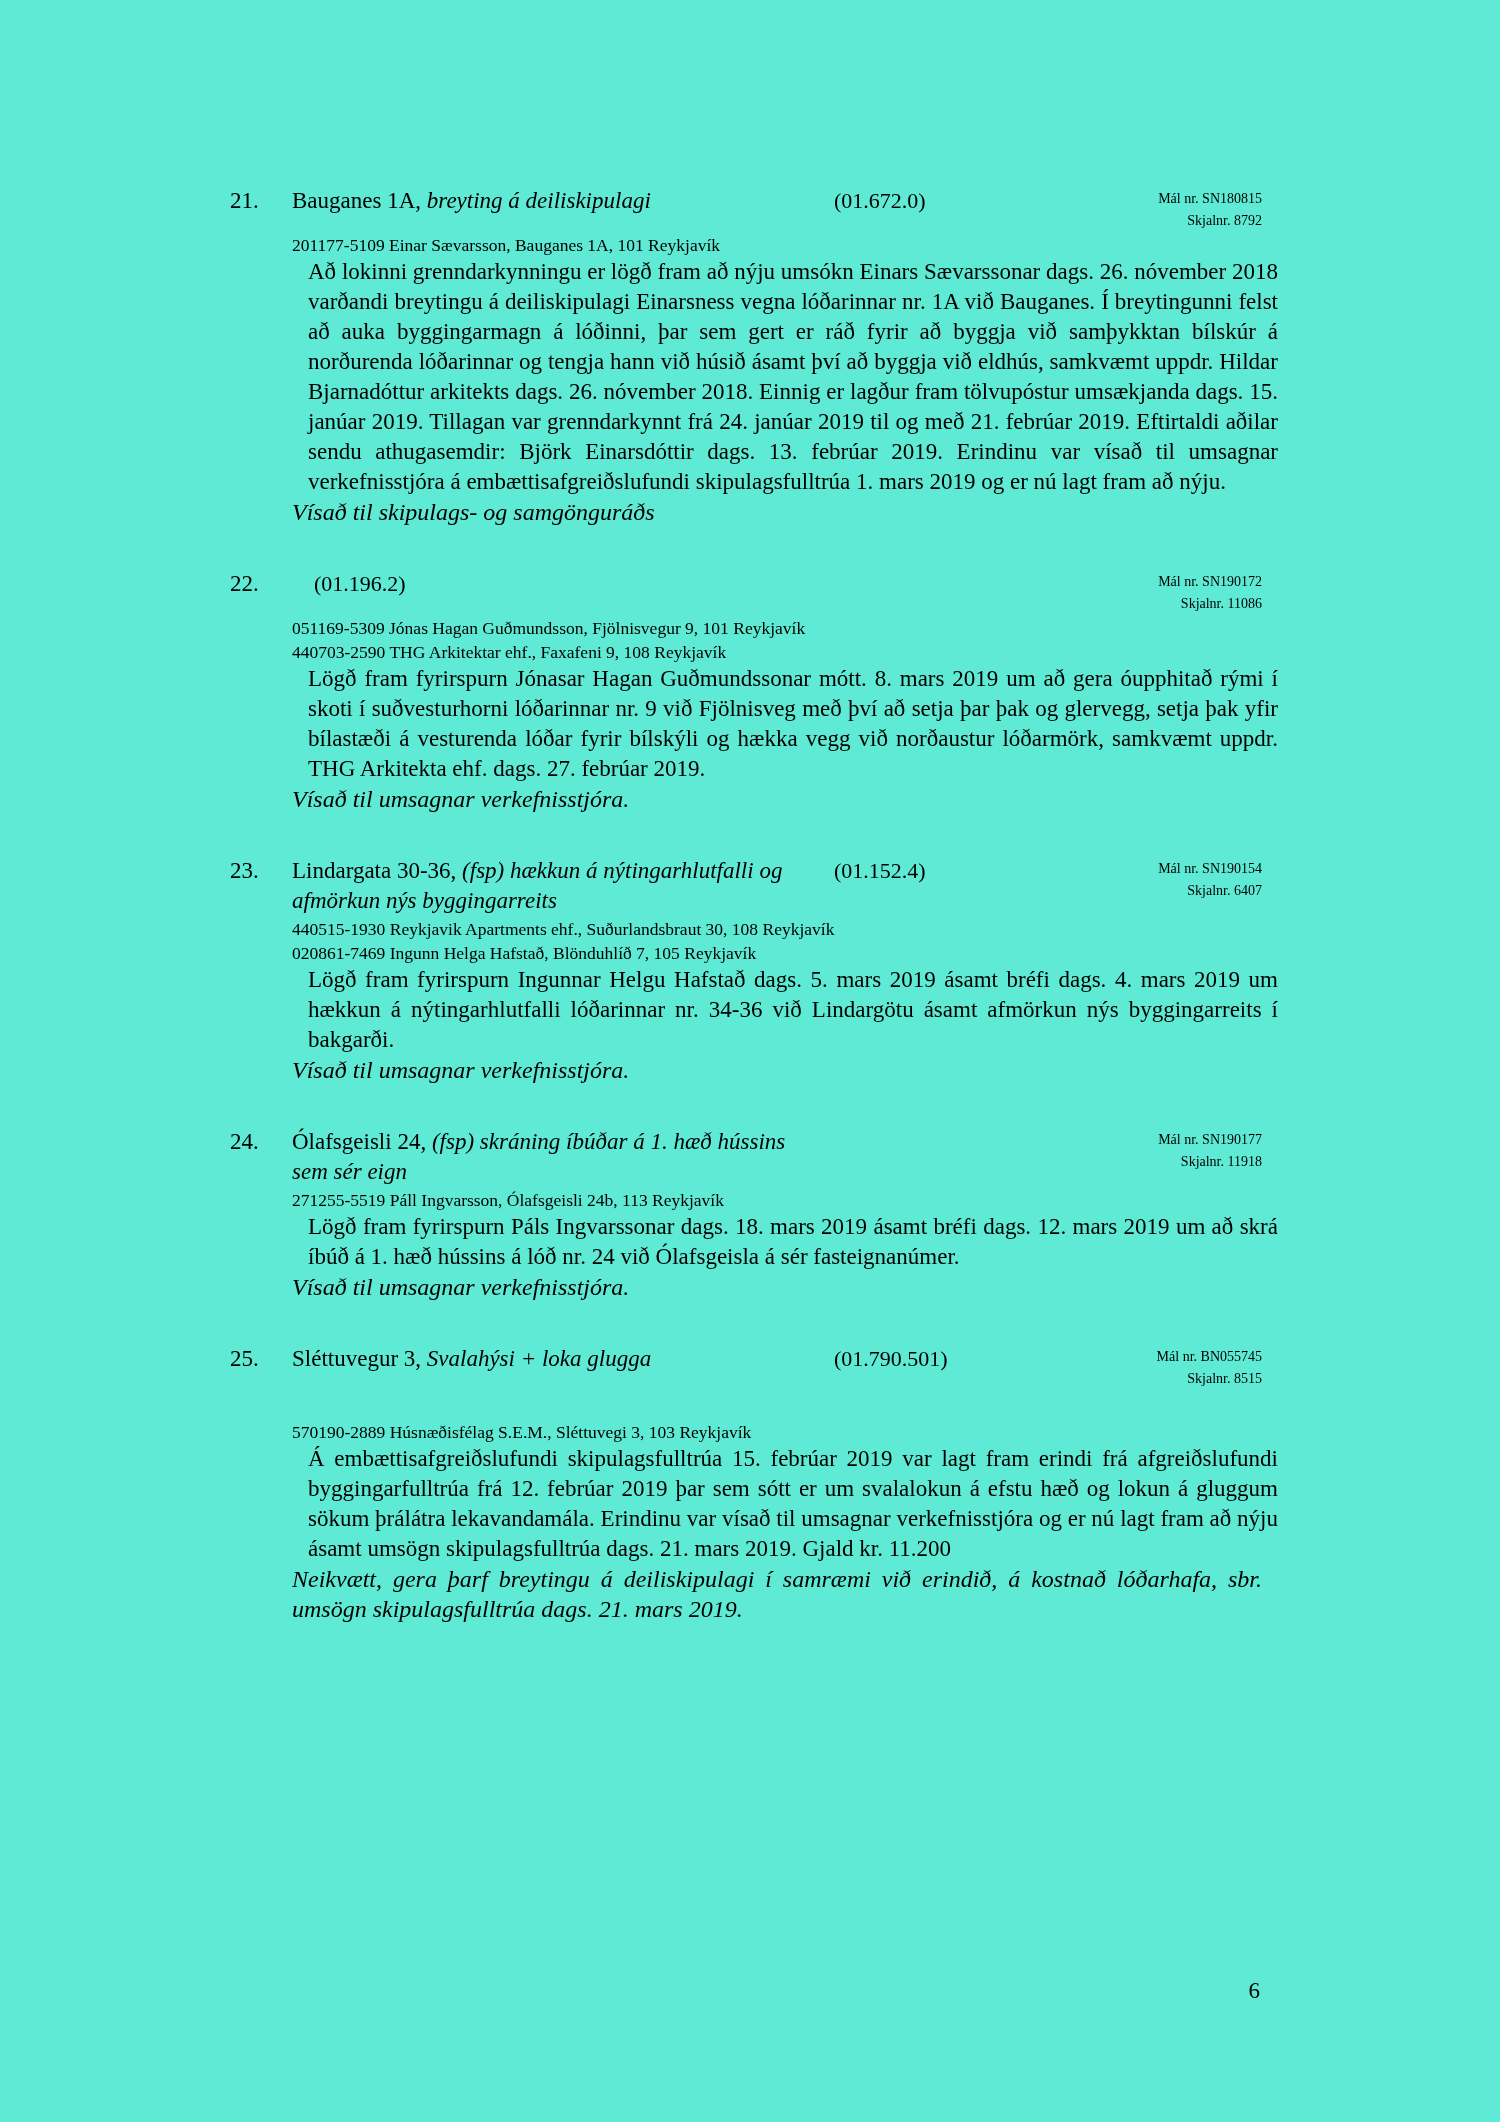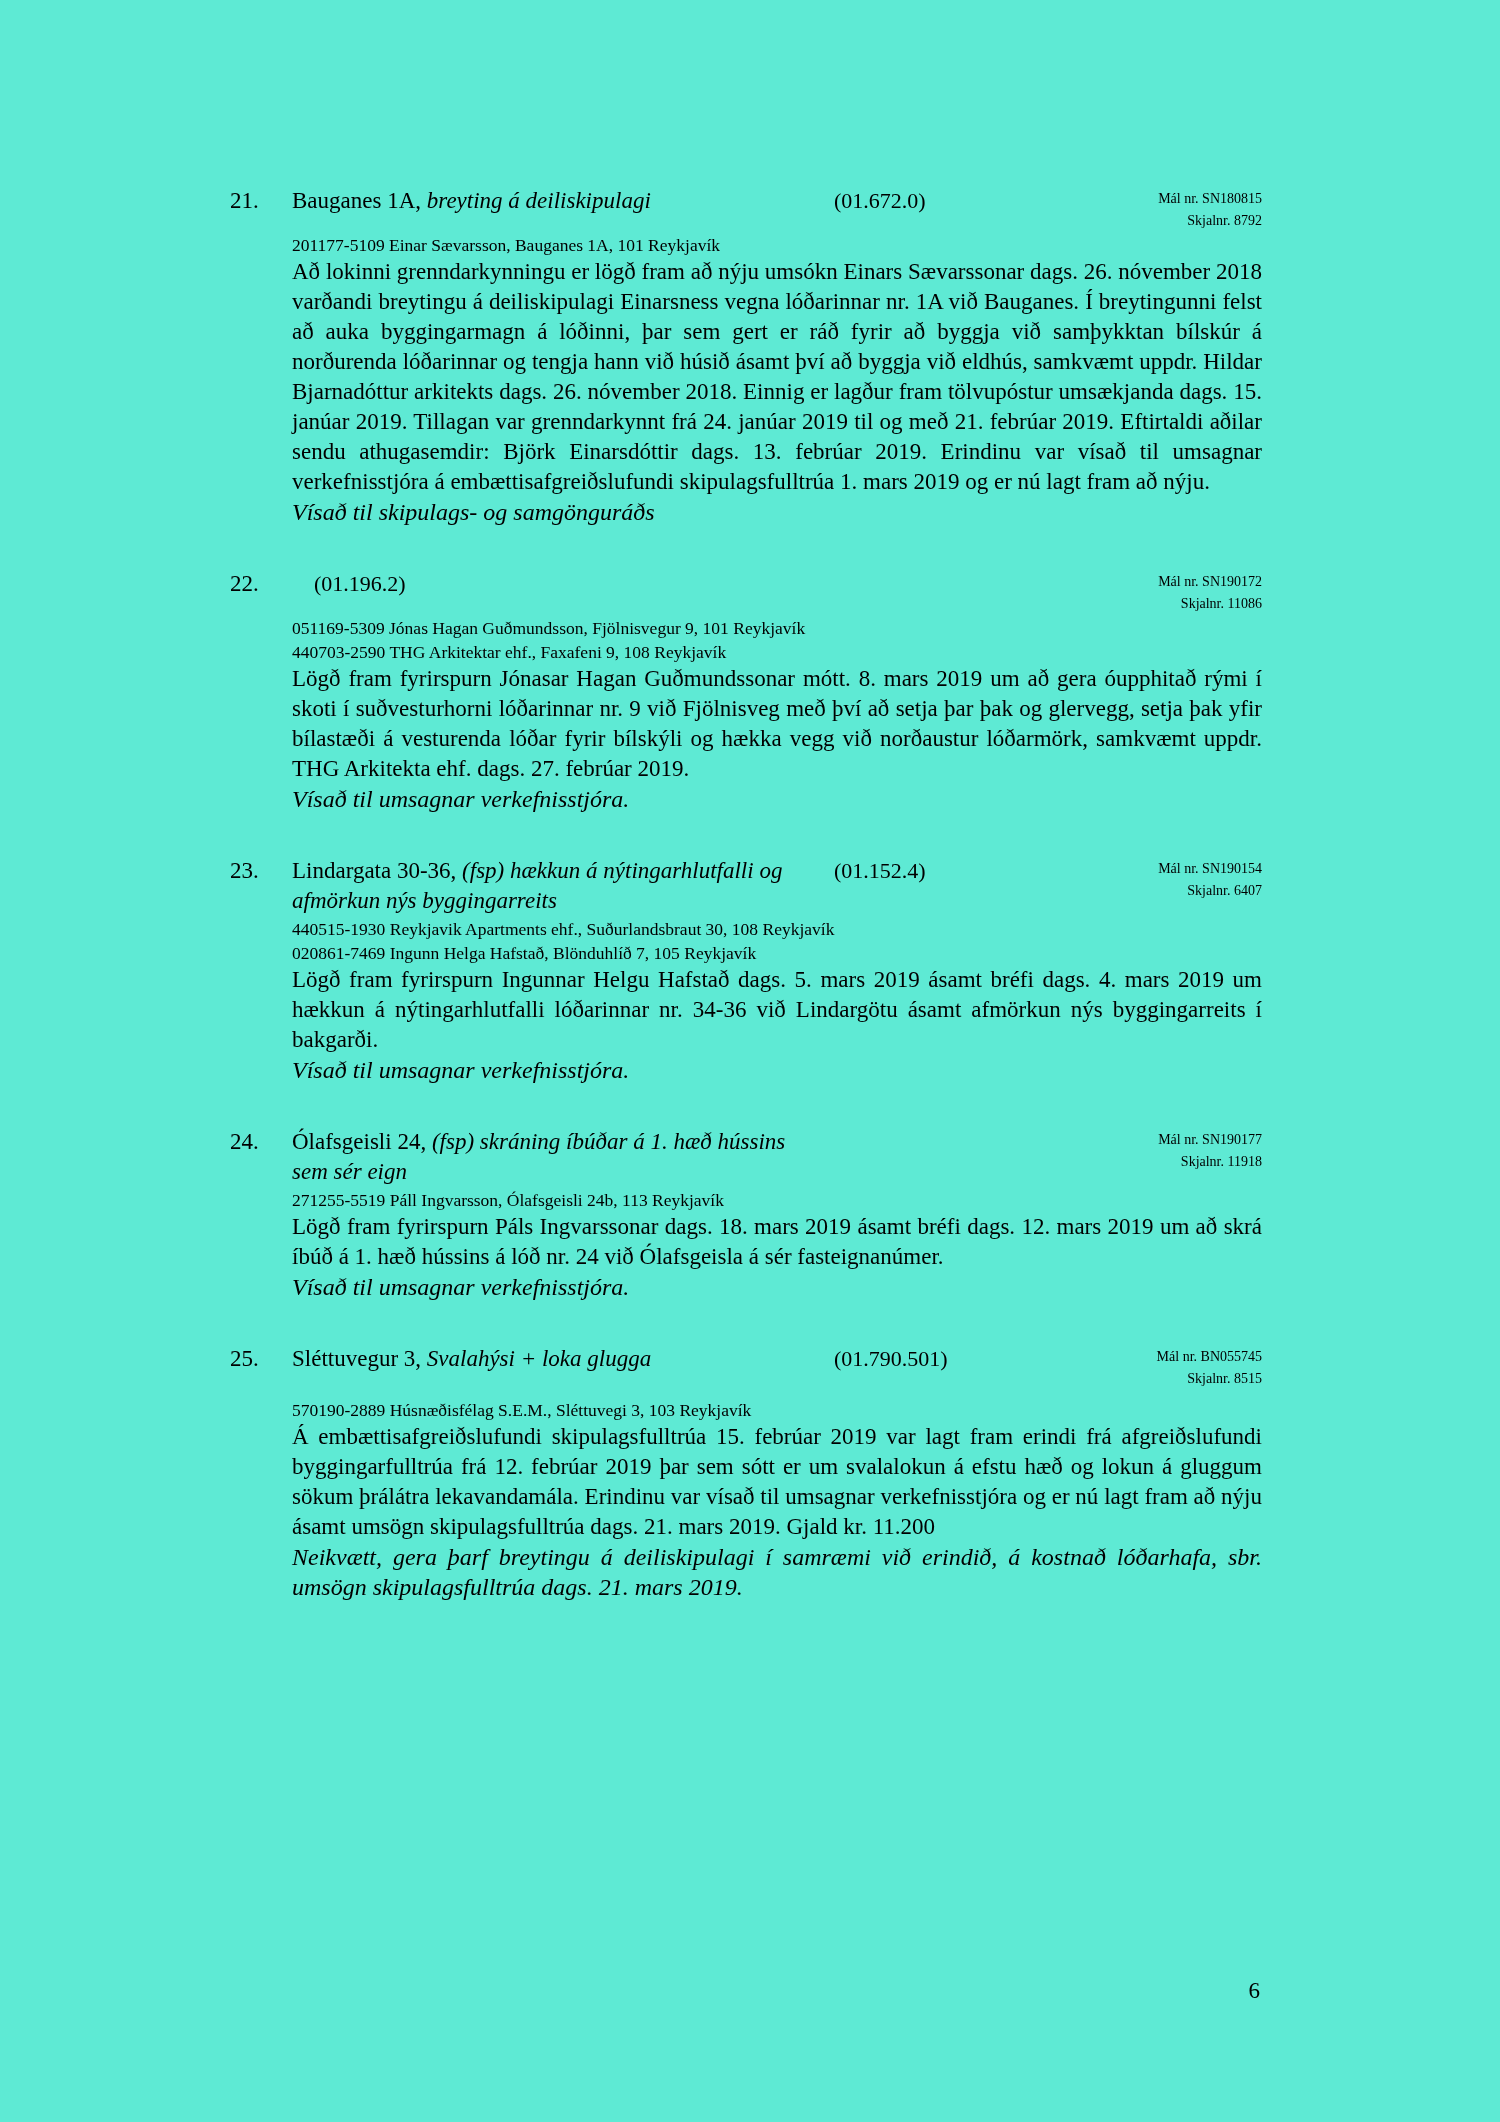"Að lokinni grenndarkynningu er lögð" .body-text { margin-left: 62px -> 78px }
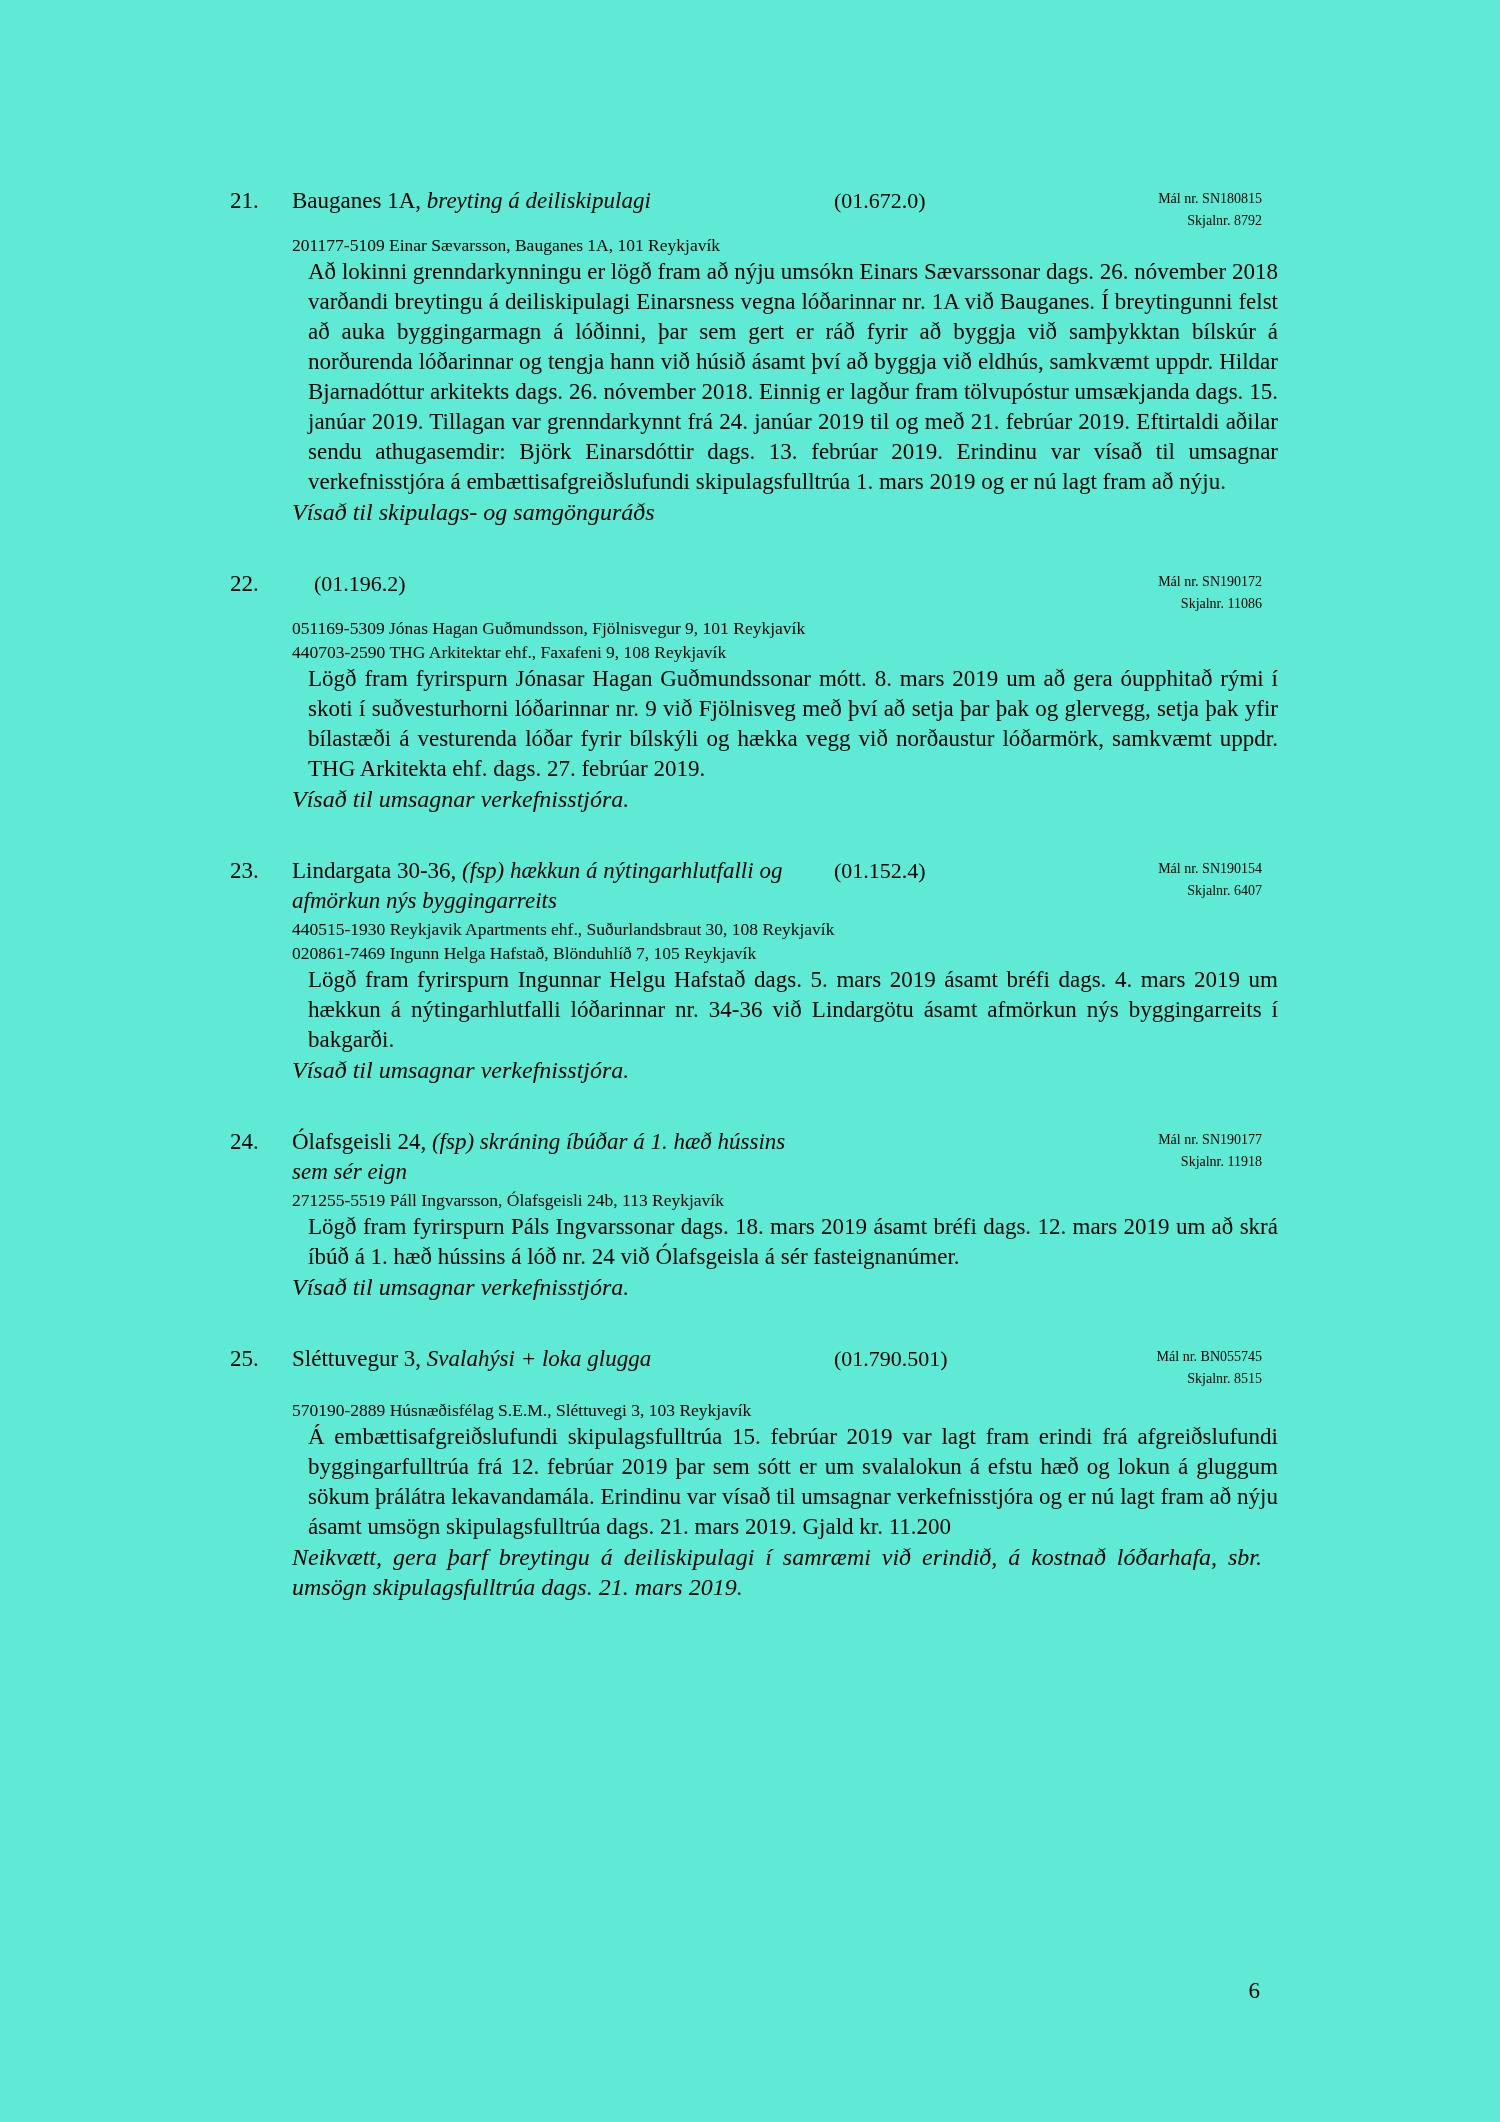"570190-2889 Húsnæðisfélag S.E.M.," .parties.gap { margin-top: 8px -> 30px }
